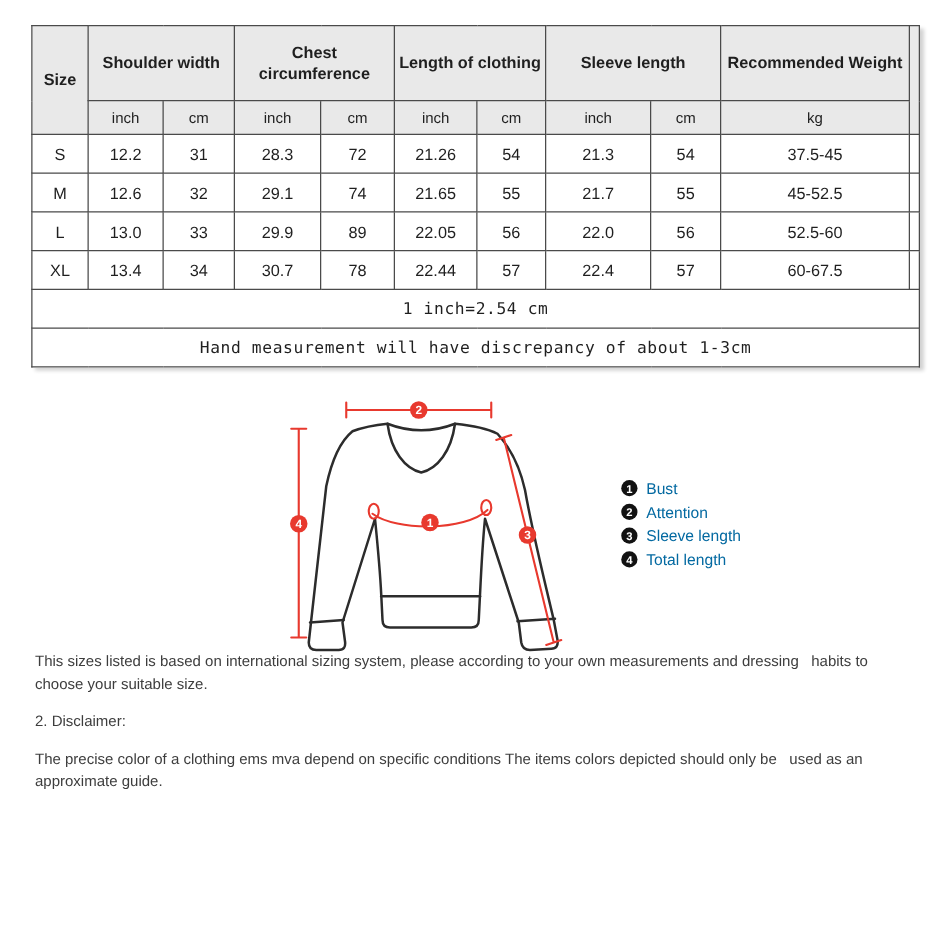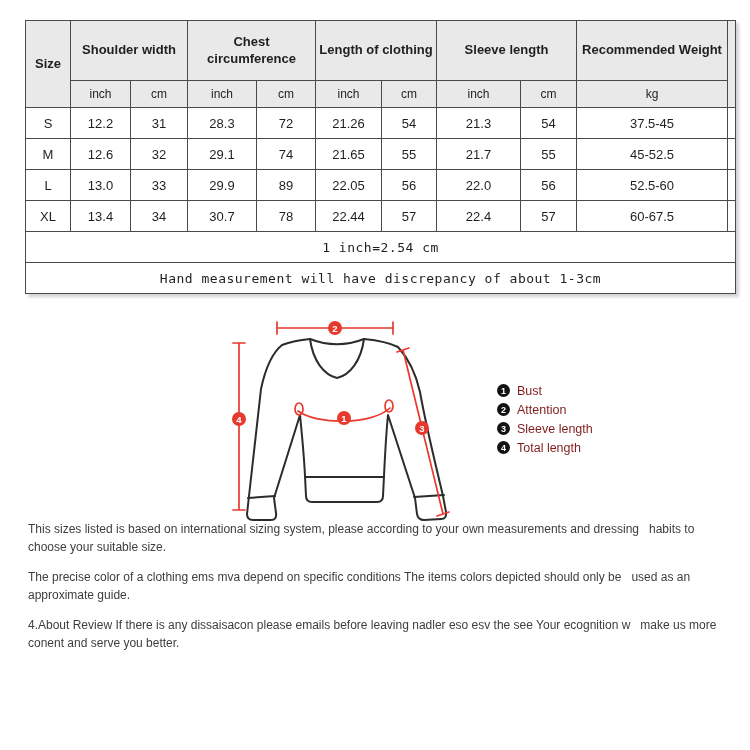"Bust" .legend-label { color: #7f1d1d -> #0369a1 }
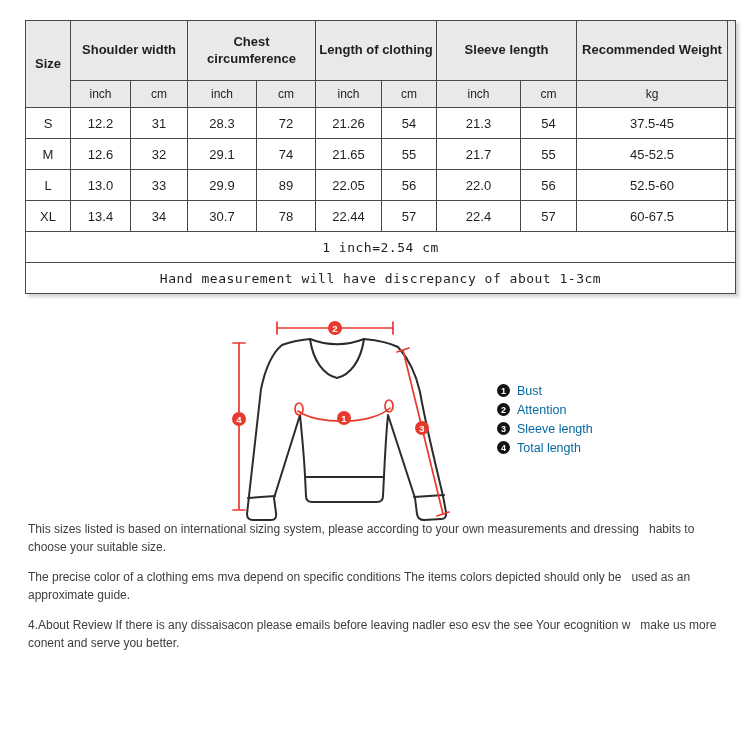"2. Disclaimer:" div.sec-h { html: none -> <div>2. Disclaimer:</div> }
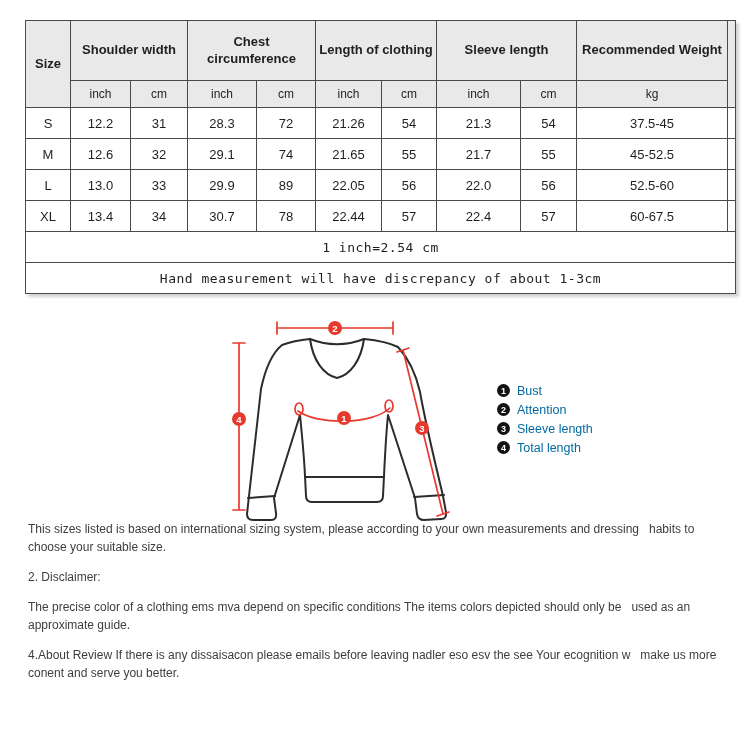"4.About Review If there is" div.section { html: <div> <div>4.About Review If there is any dissaisacon please emails before leaving nadler eso esv the see Your ecognition w make us more conent and serve you better.</div> </div> -> none }
